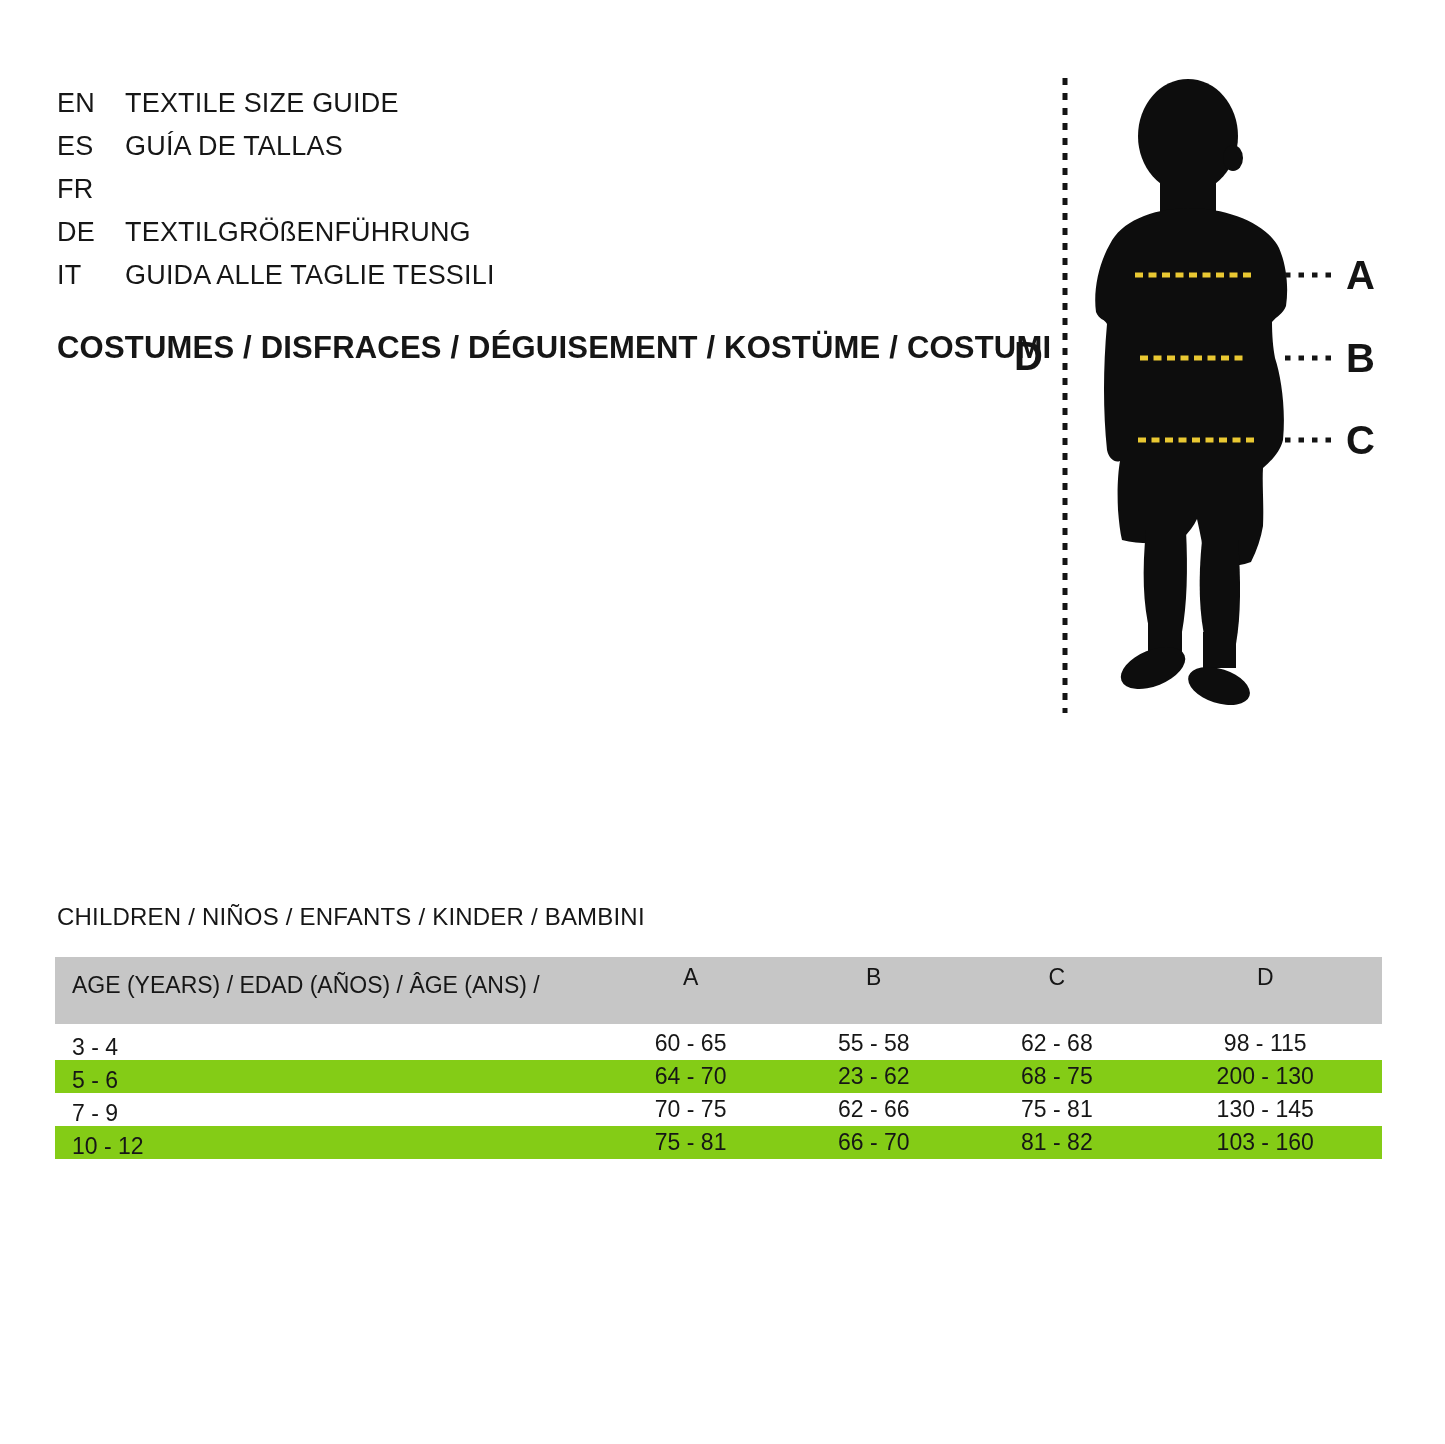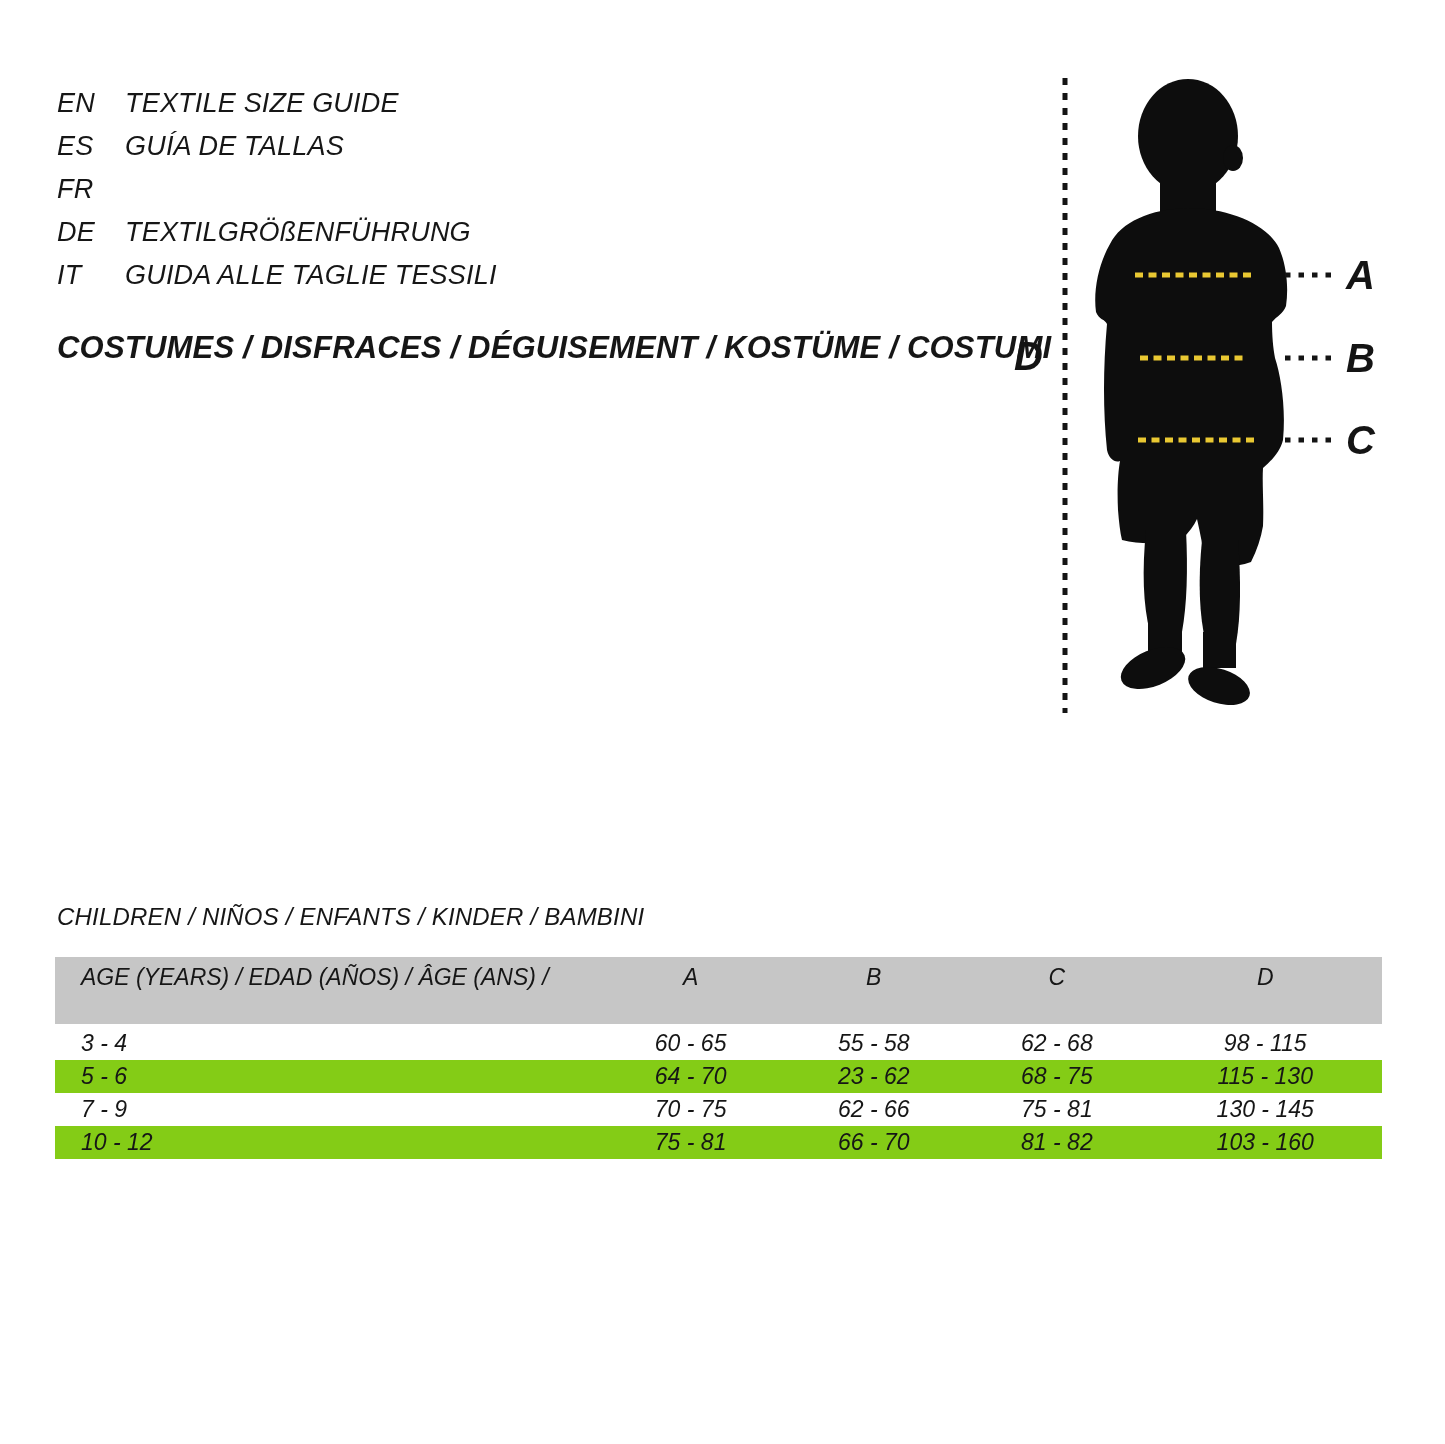"EN" .canvas { font-style: italic -> none }
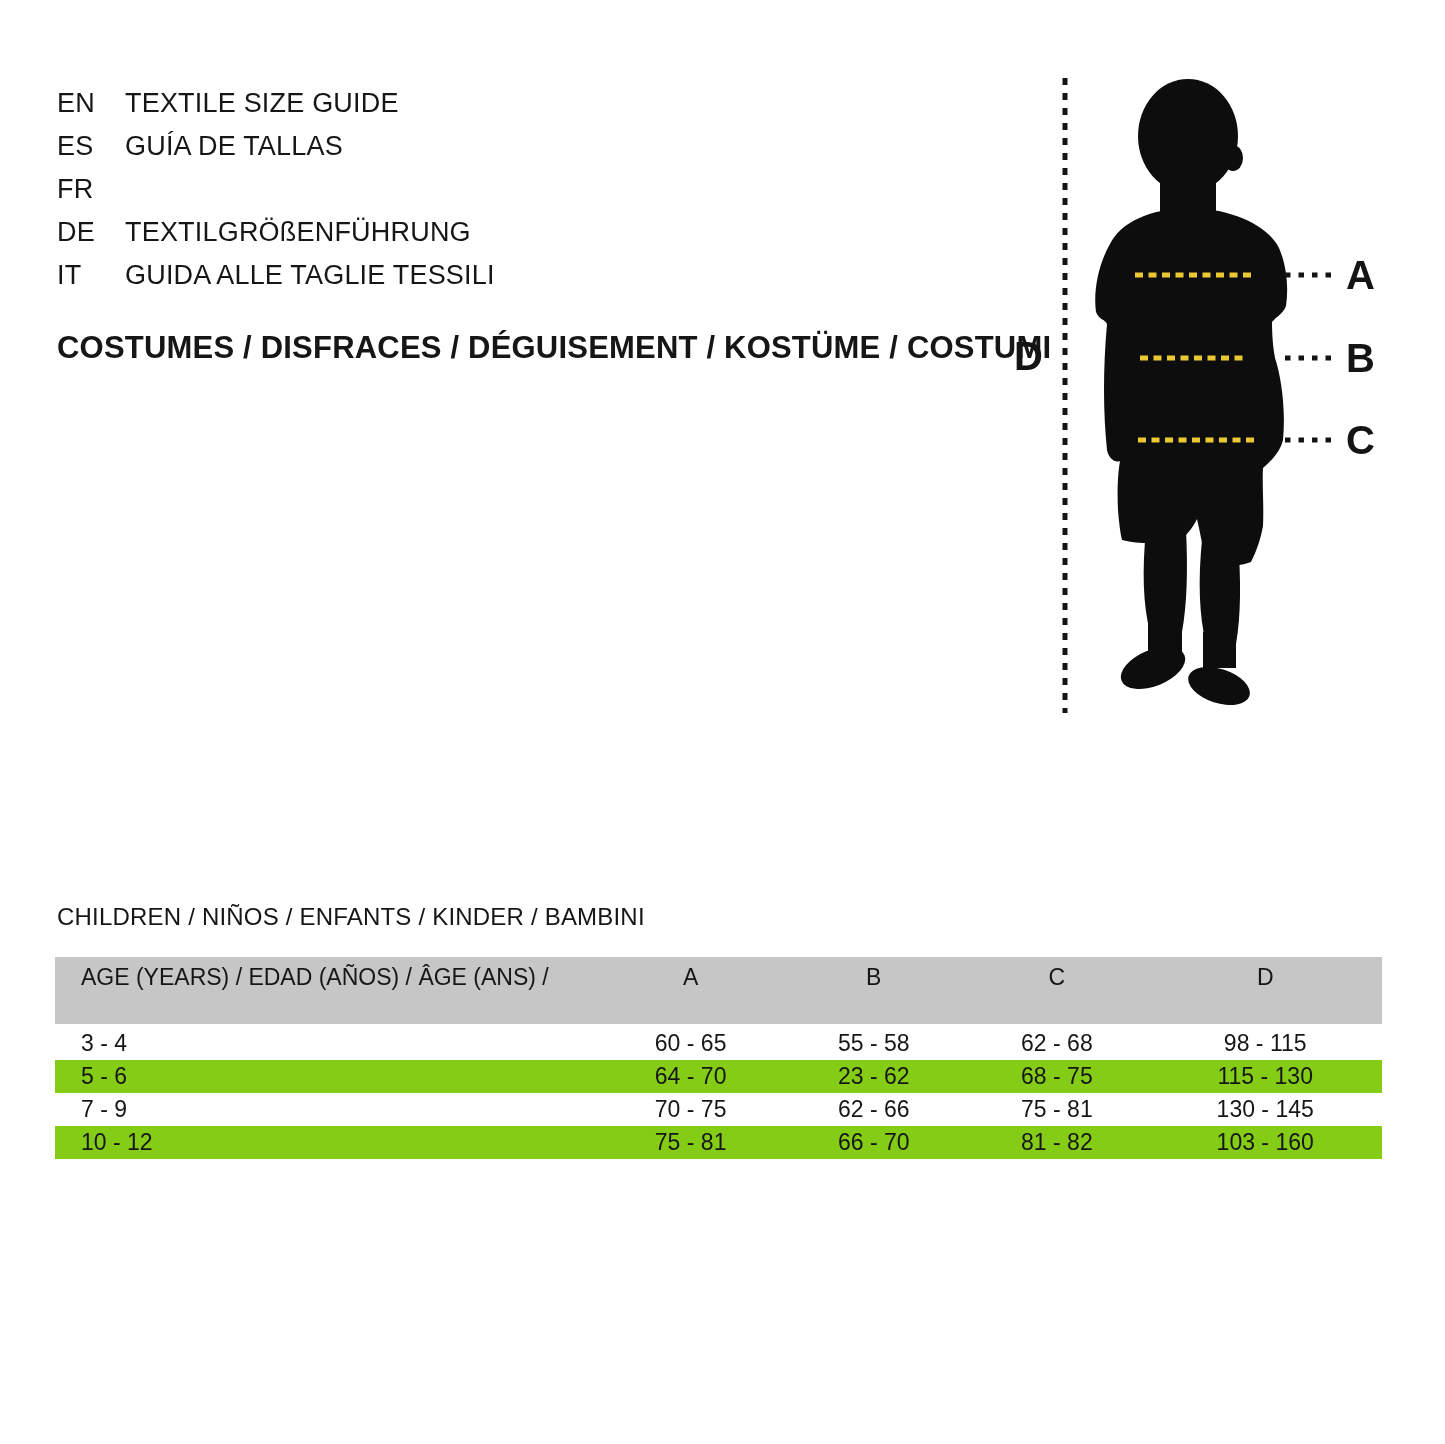"AGE (YEARS) / EDAD (AÑOS)" .cell-age { margin-top: none -> 8px; padding-left: 26px -> 17px }
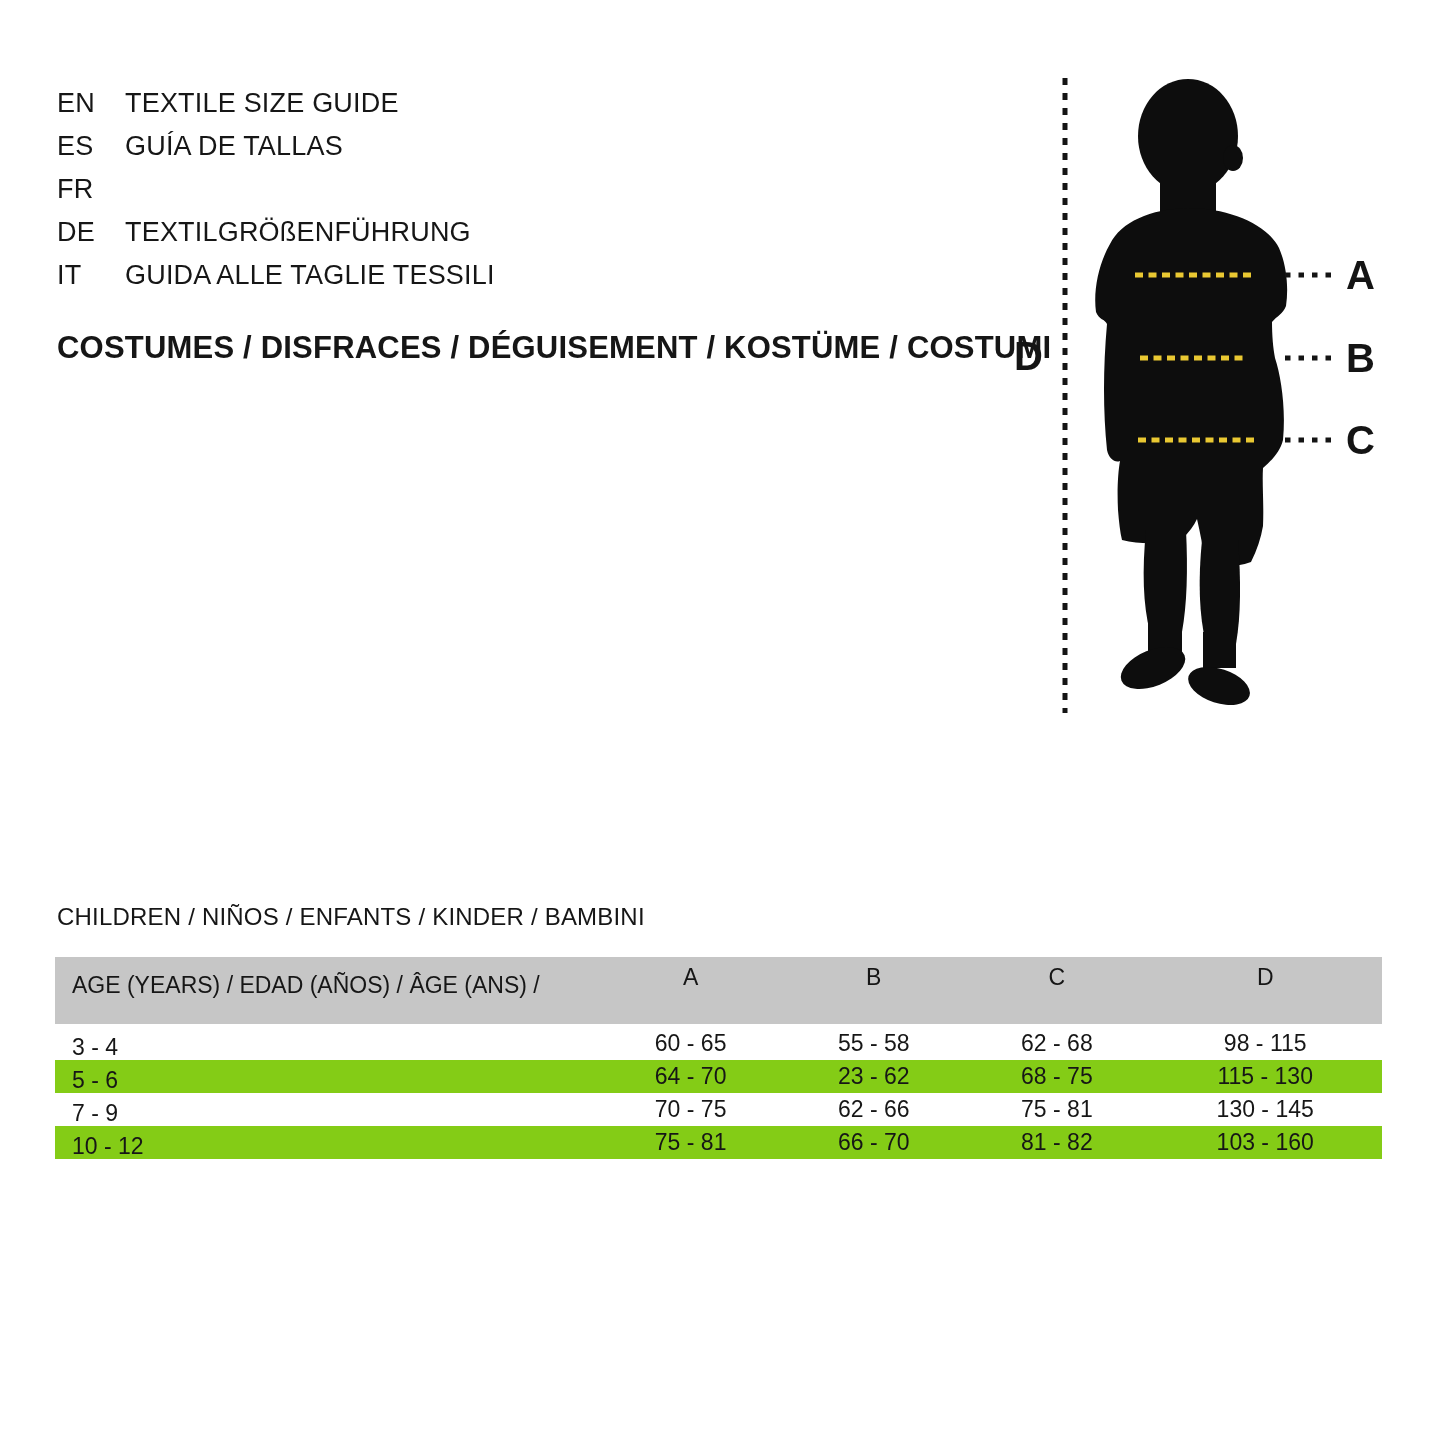"115 - 130" div.cell-val { text: 115 -> 200 }
